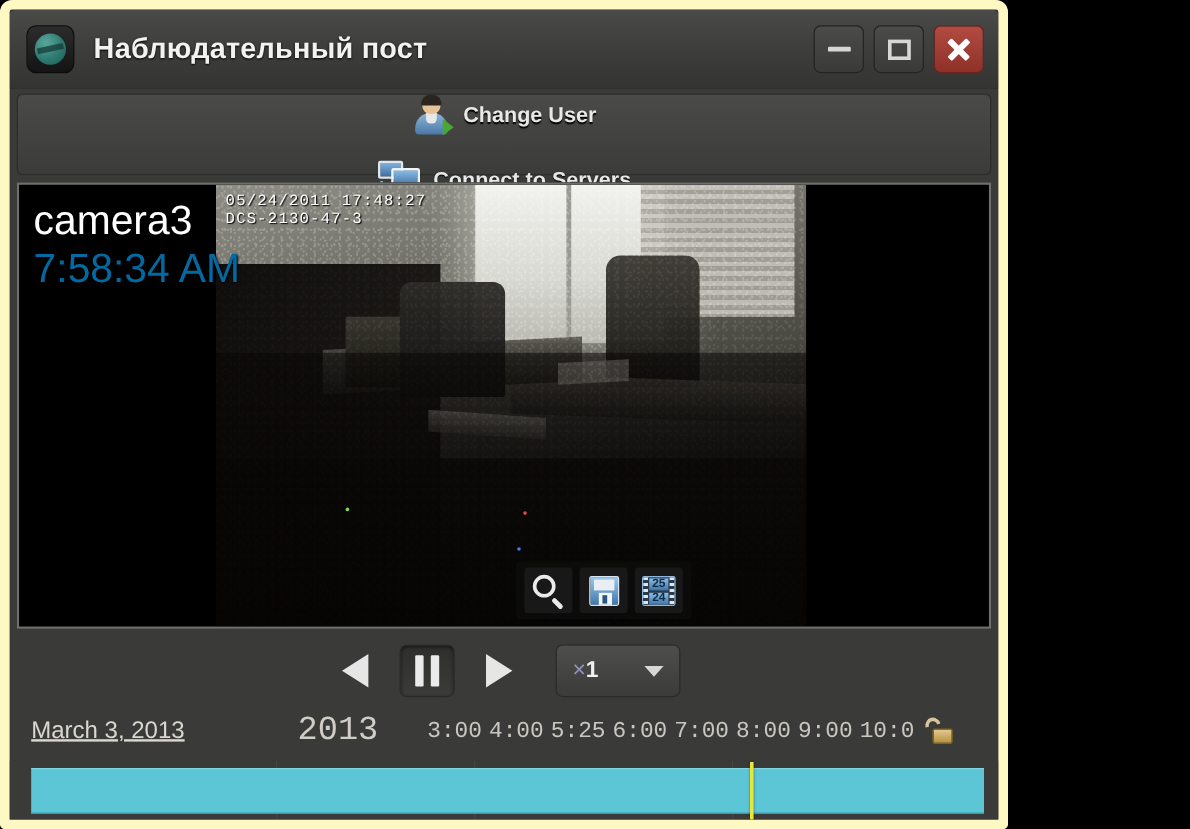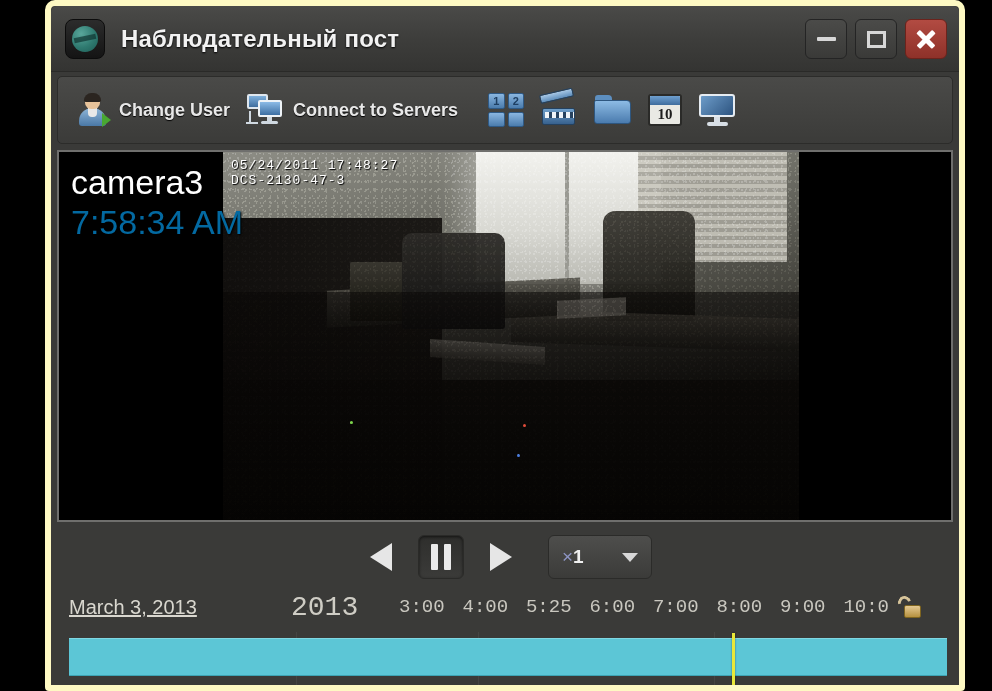"Наблюдательный пост" #app { border: 6px solid #fef9c3 -> 8px solid #fef9c3; margin-left: 45px -> none; width: 920px -> 840px }
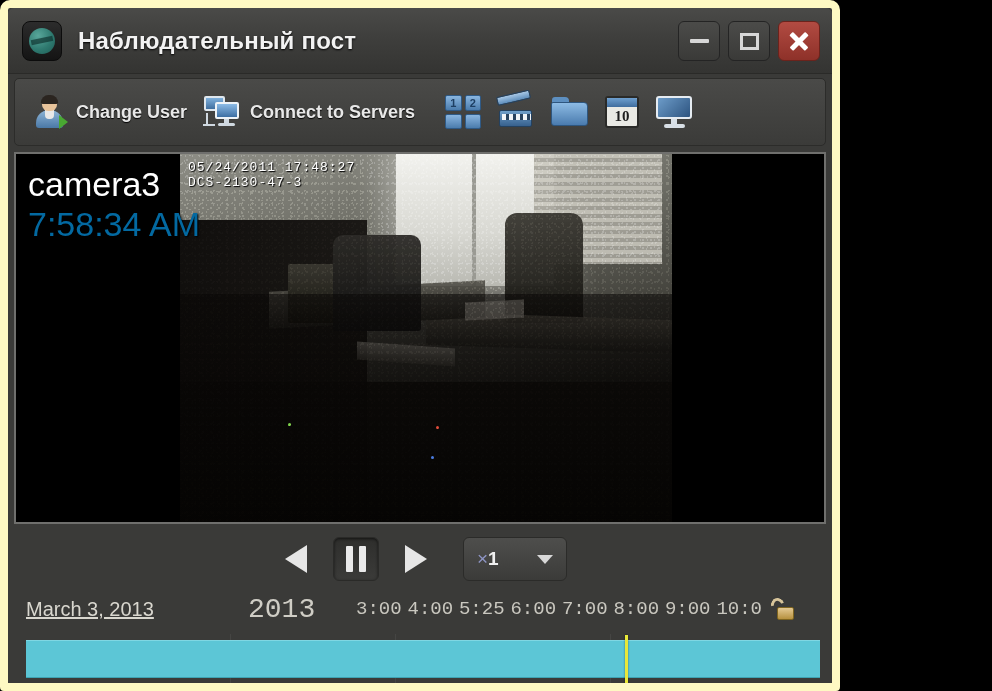"Change User" .toolbar { flex-direction: none -> column; gap: 8px -> 20px }
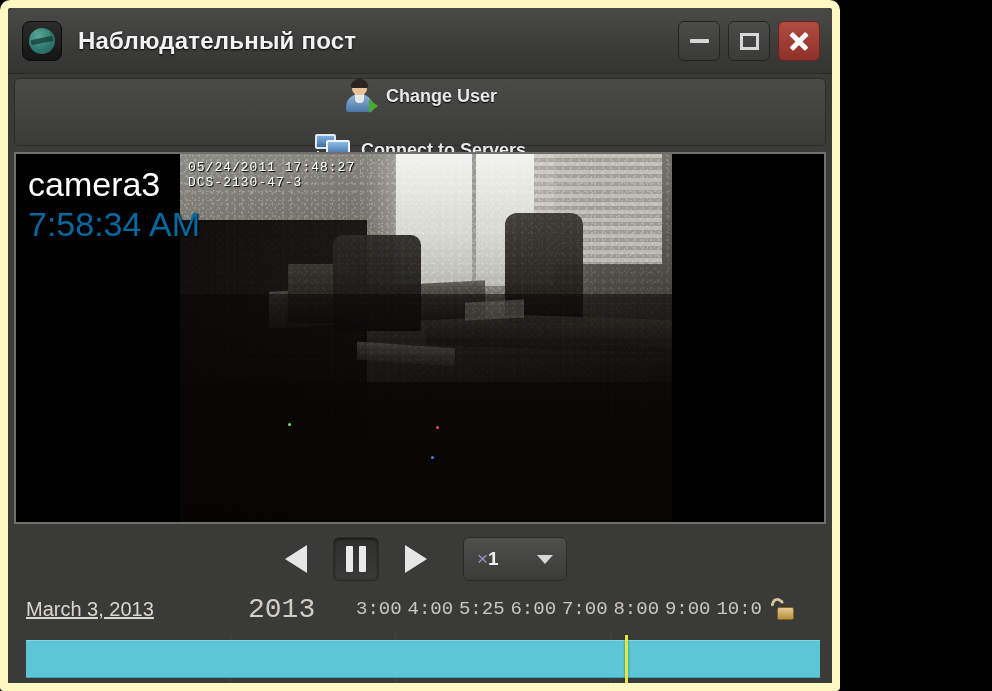"25" div.video-tools { html: none -> <div> <div> <span> <span></span> <span></span> </span> </div> <div> <span> <span></span> <span></span> </span> </div> <div> <span> <span></span> <span></span> <span>25</span> <span>24</span> </span> </div> </div> }
